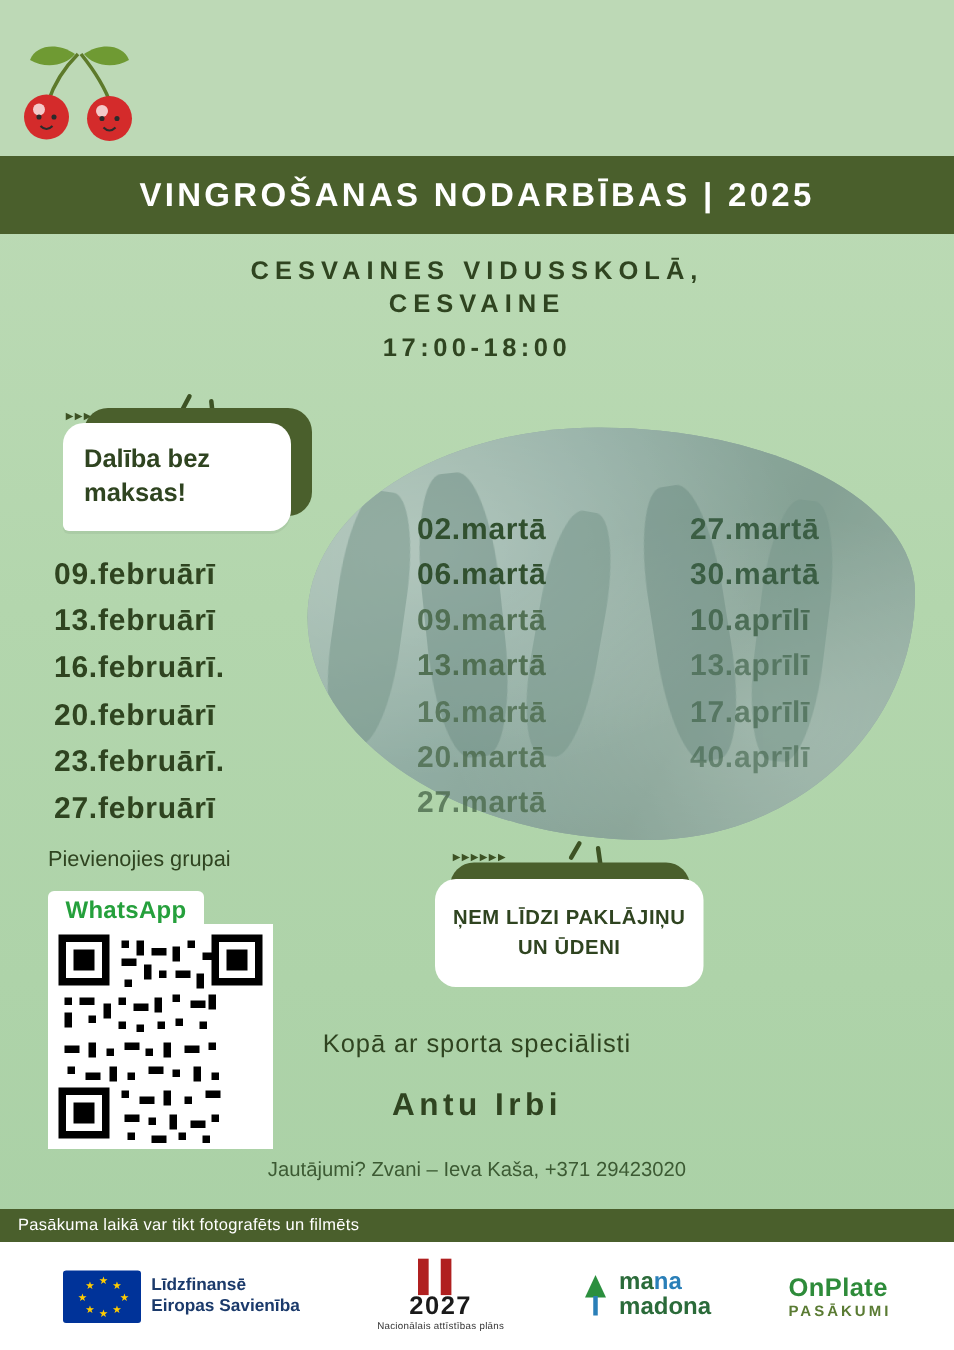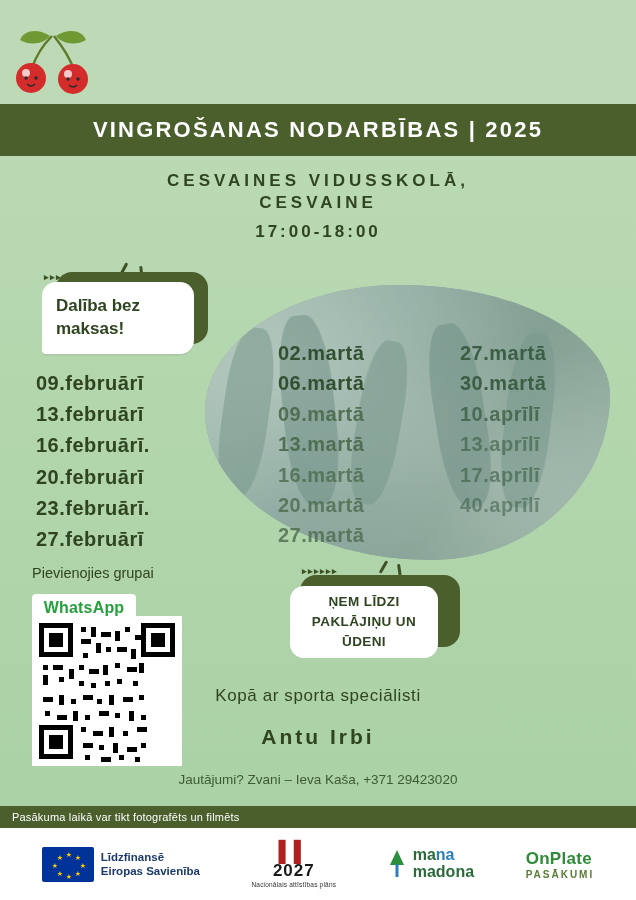"ŅEM LĪDZI PAKLĀJIŅU UN ŪDENI" .badge-mat { width: 148px -> 179px }
